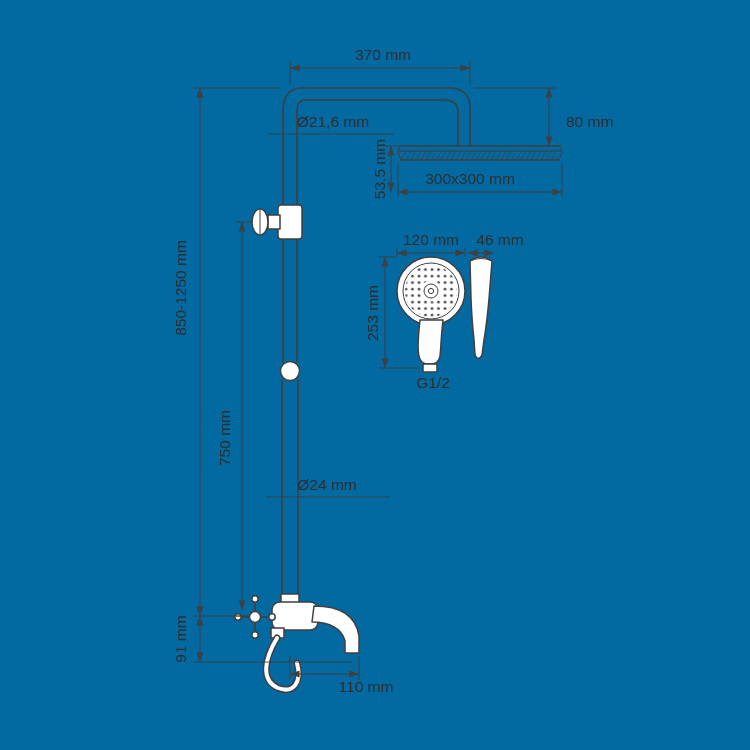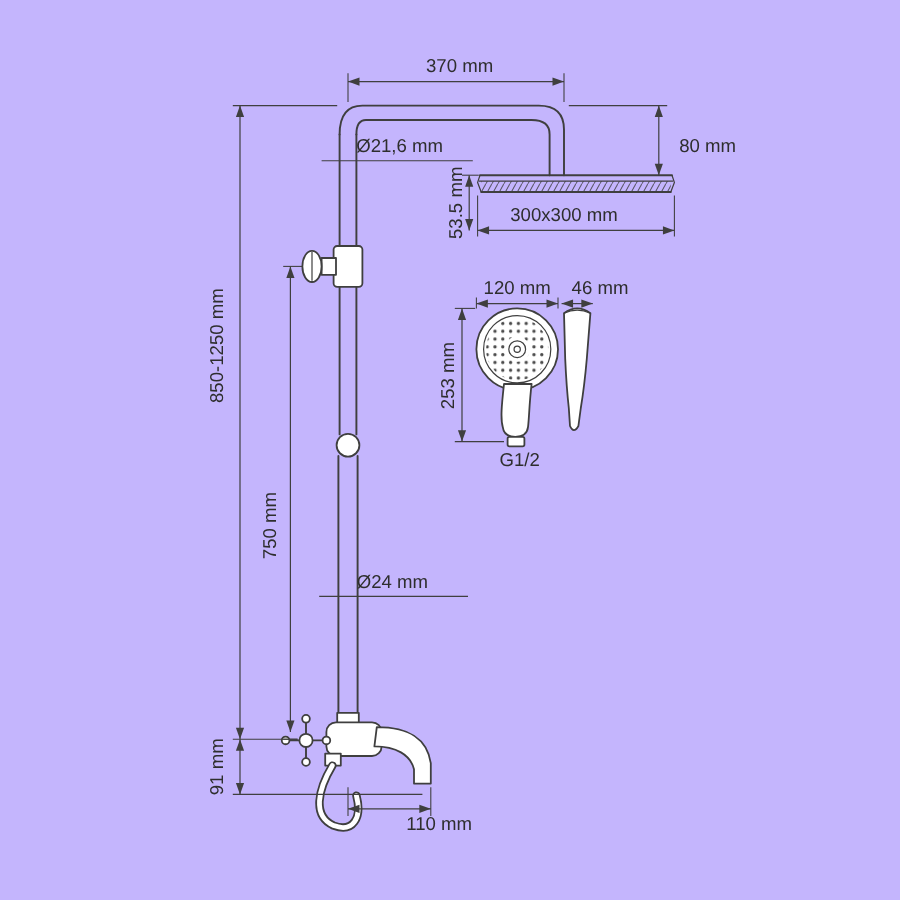"370 mm" .stage { background: #c4b5fd -> #0369a1 }
